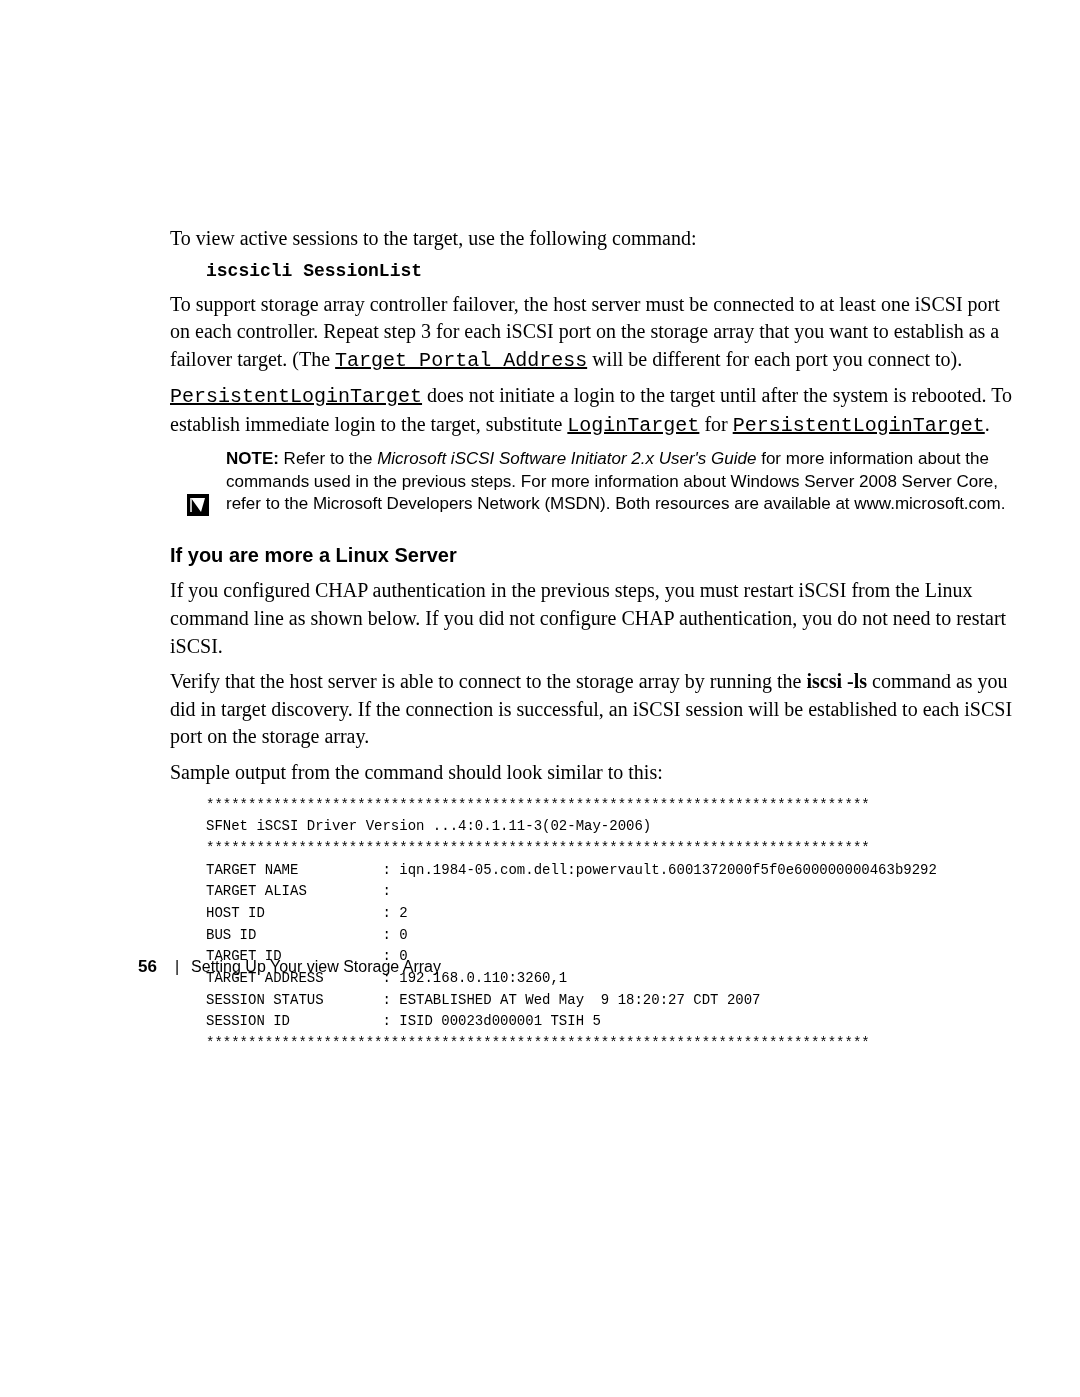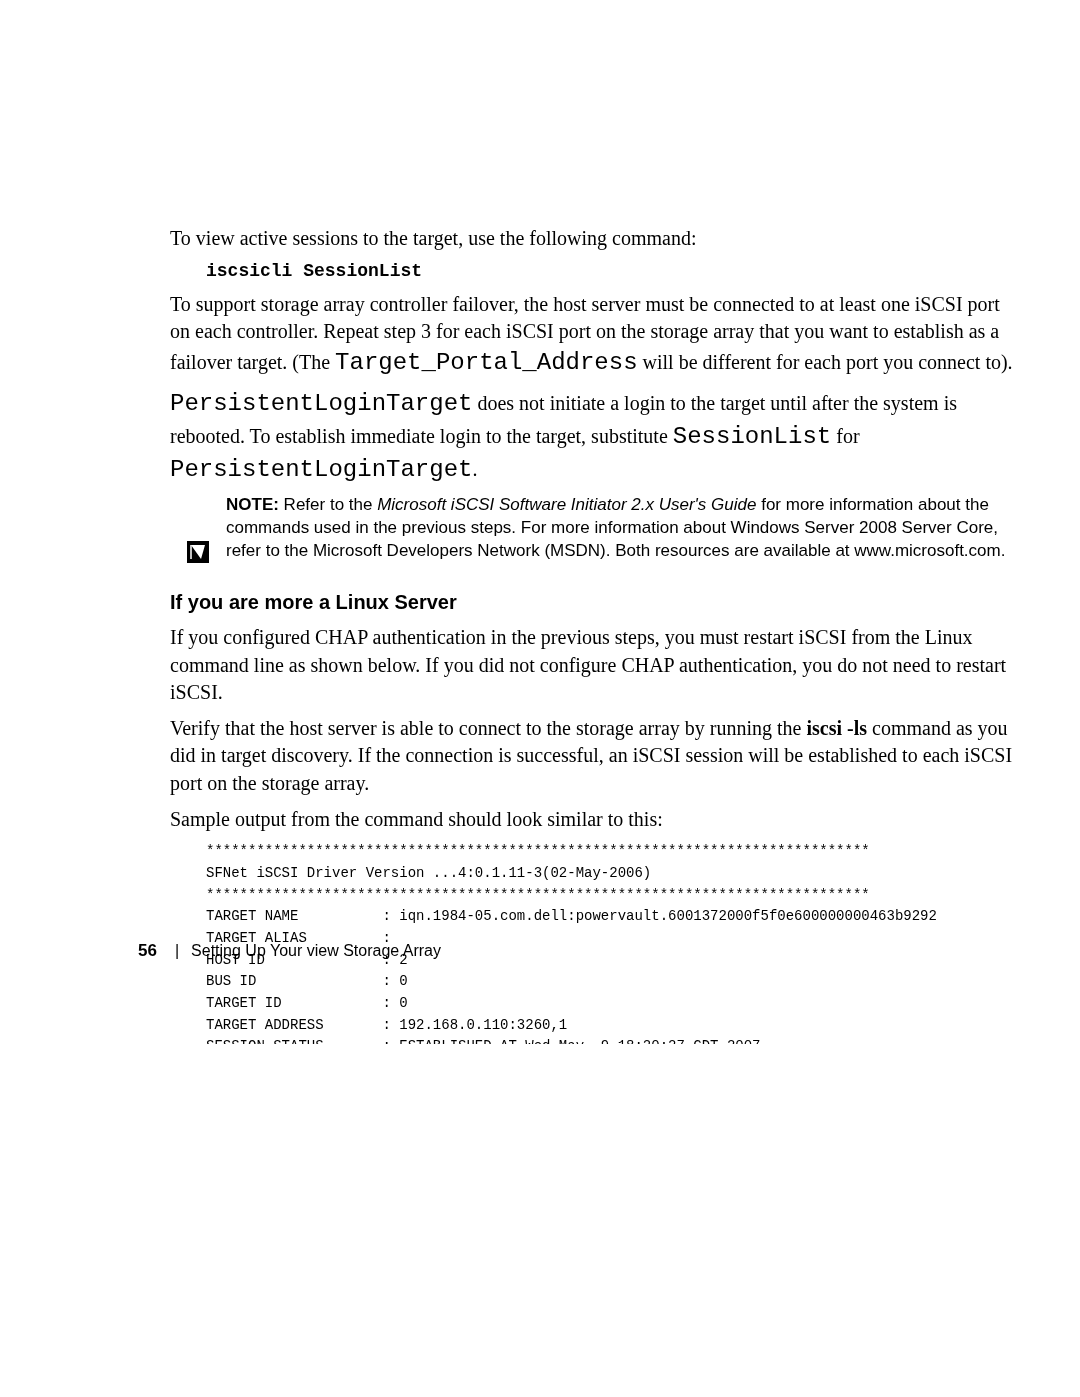"Target_Portal_Address" .code-inline { font-size: 24px -> 20px; text-decoration: none -> underline }
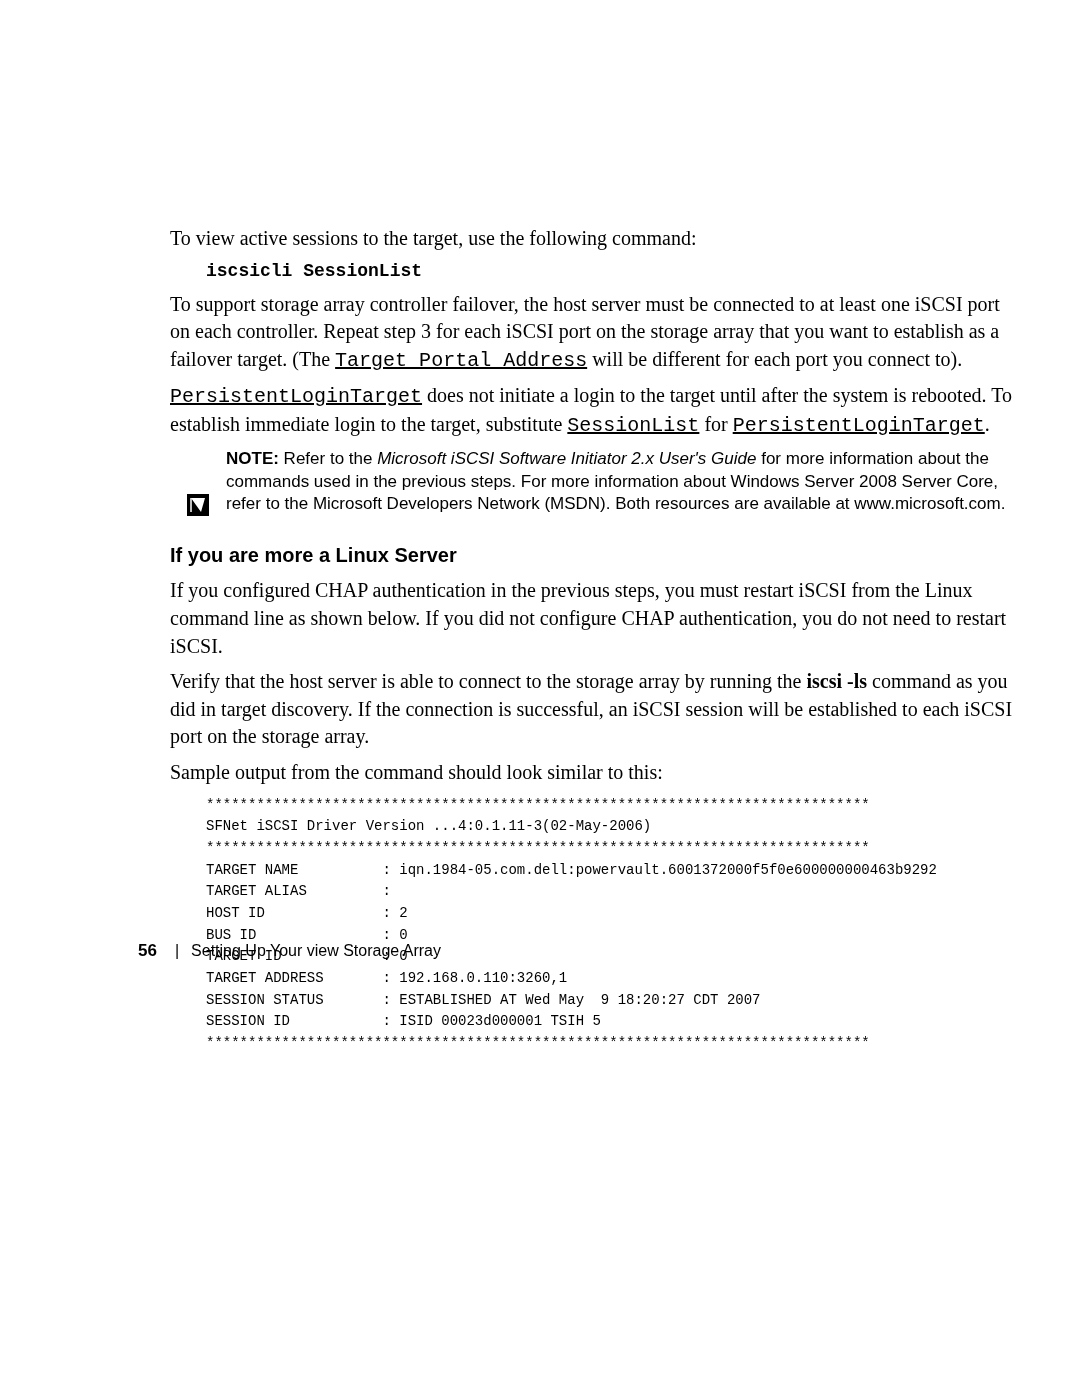"SessionList" span.code-inline { text: SessionList -> LoginTarget }
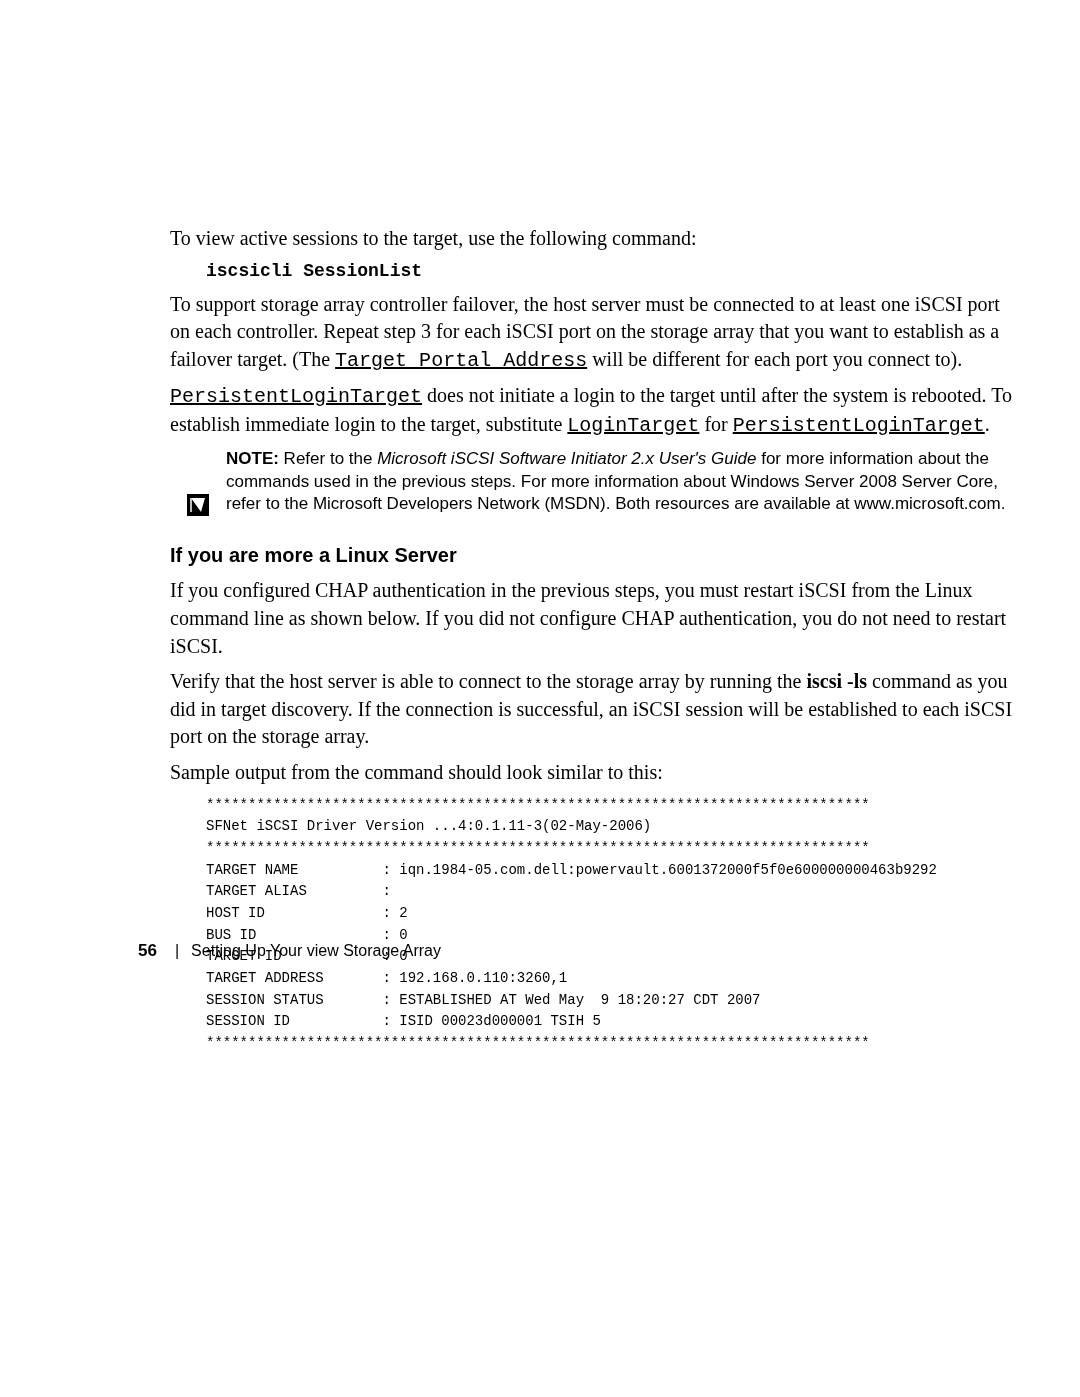"56" .footer { bottom: 83px -> 67px }
